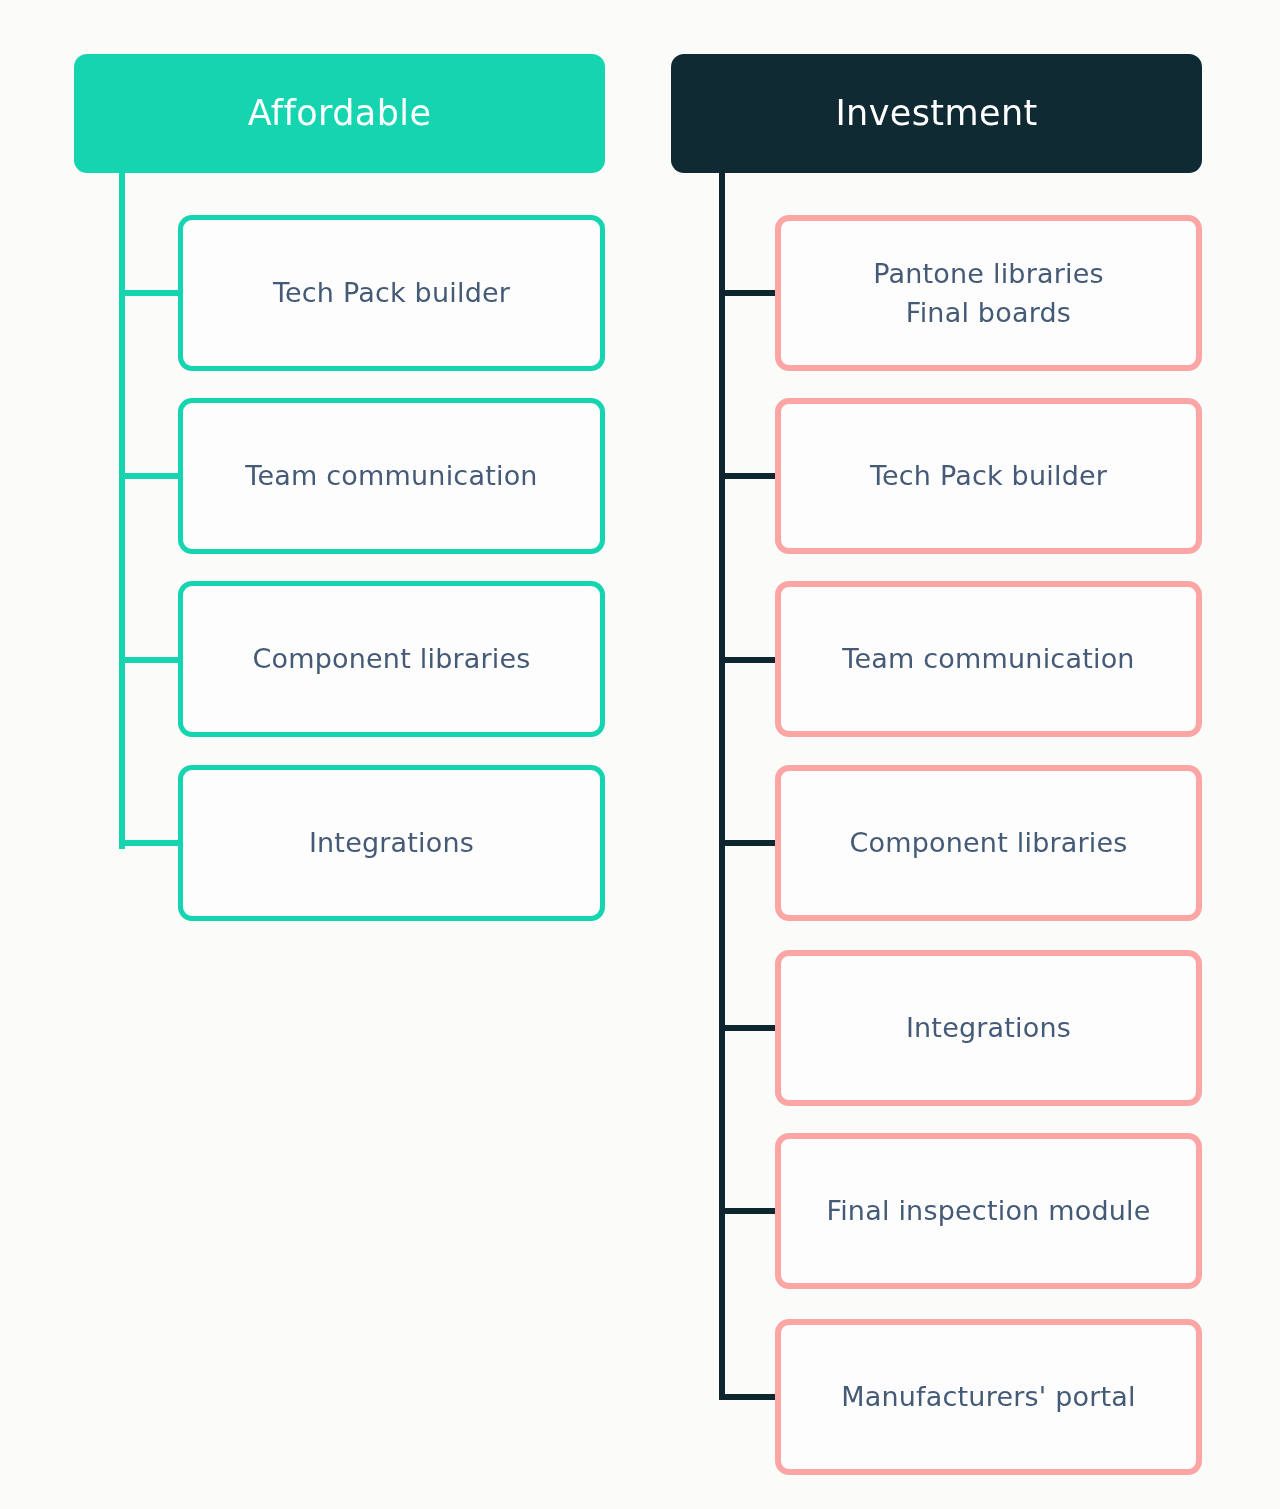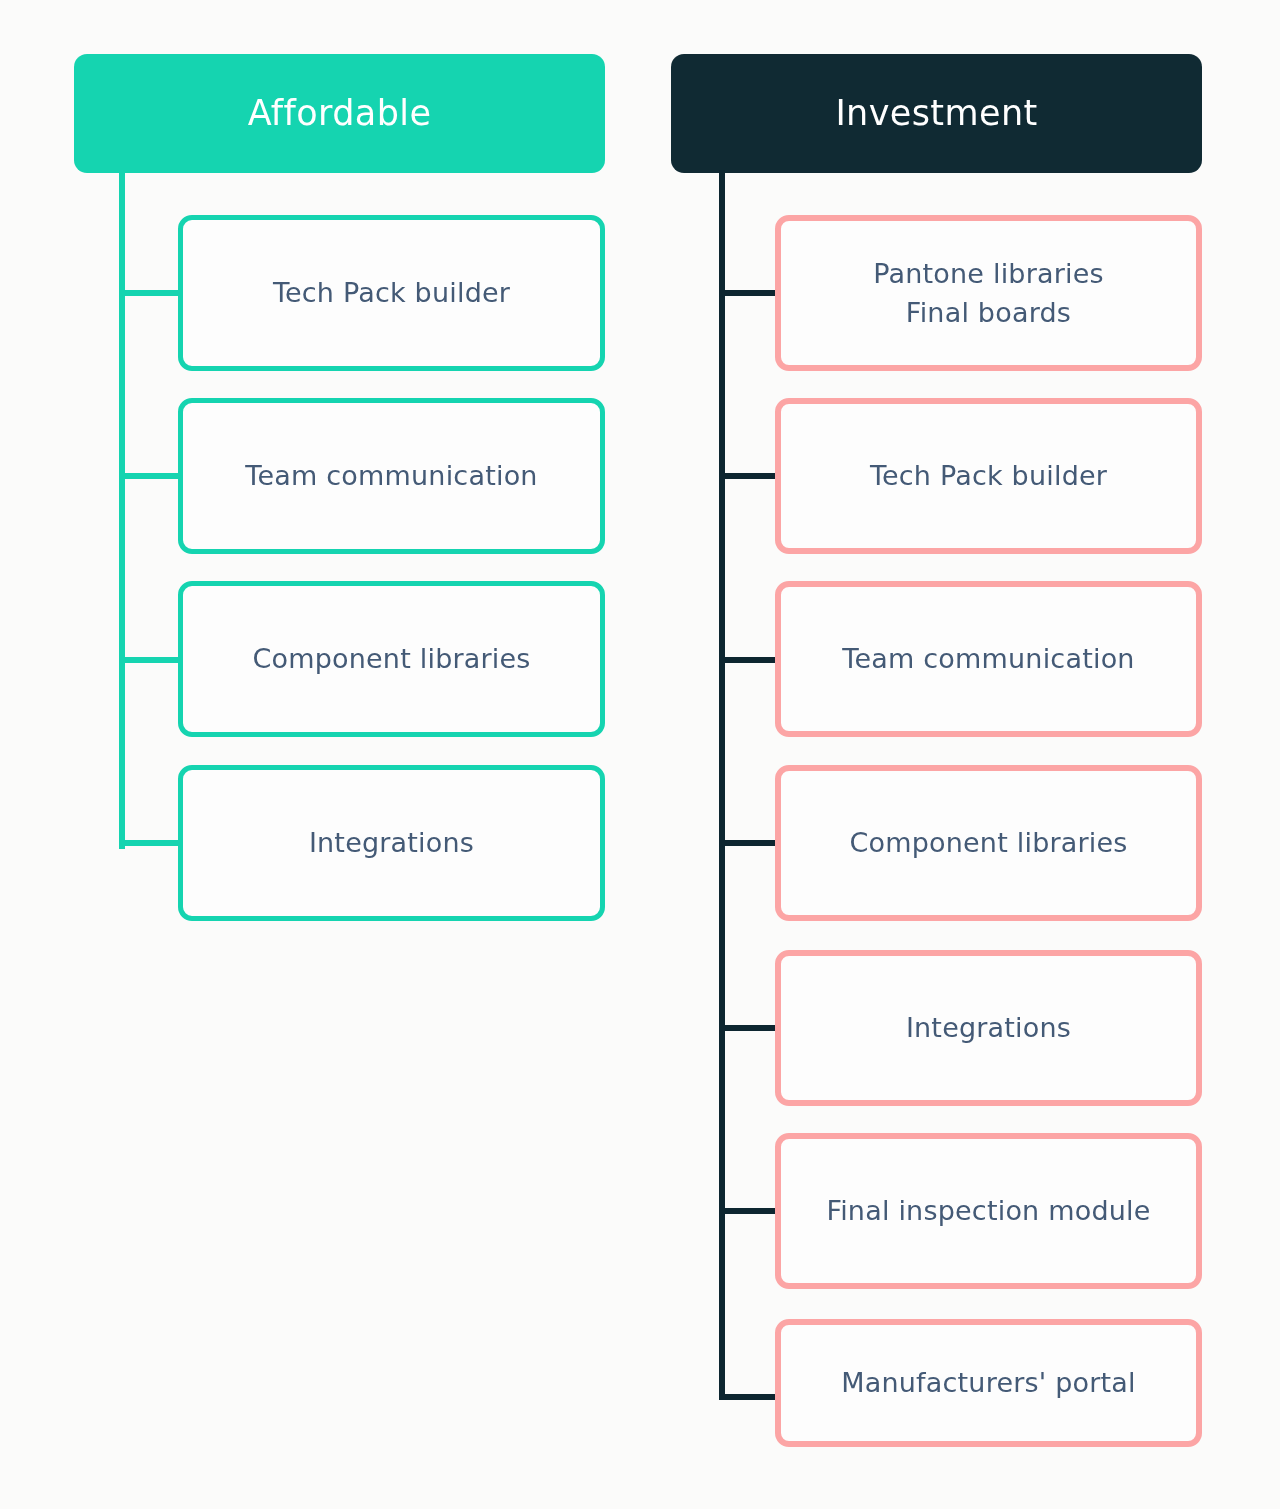"Manufacturers' portal" div.card { height: 128px -> 156px }
